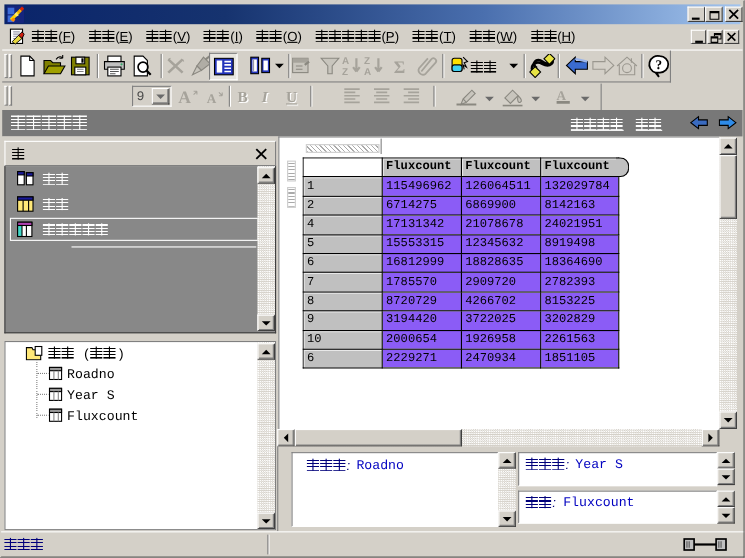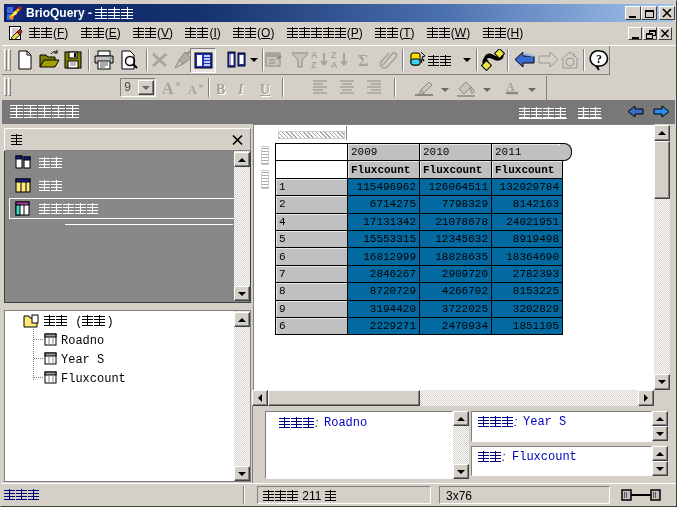"BrioQuery -" span.px { html: <span>BrioQuery - <span></span><span></span><span></span></span> -> none }
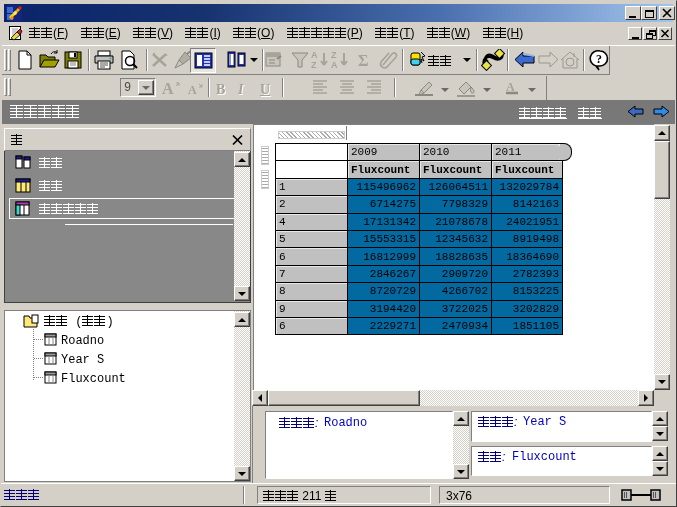"2009" tr { html: <tr> <td></td> <td>2009</td> <td>2010</td> <td>2011</td> </tr> -> none }
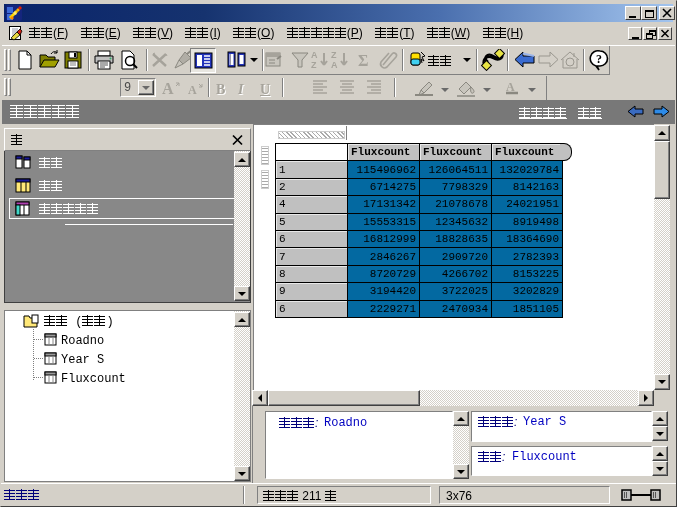"115496962" td.num { background: #0369a1 -> #8b5cf6; text-align: right -> none }
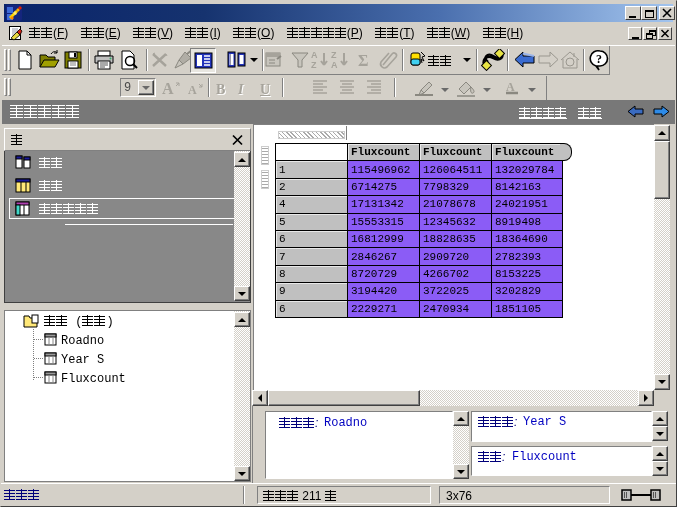"7798329" td.num { text: 7798329 -> 6869900 }
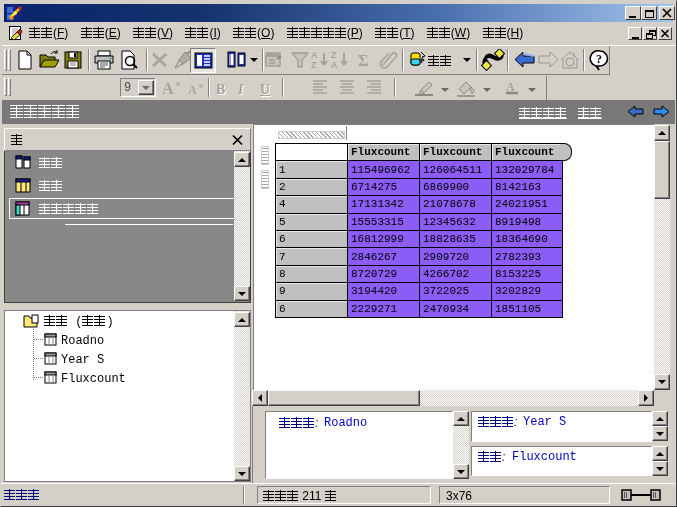"2846267" td.num { text: 2846267 -> 1785570 }
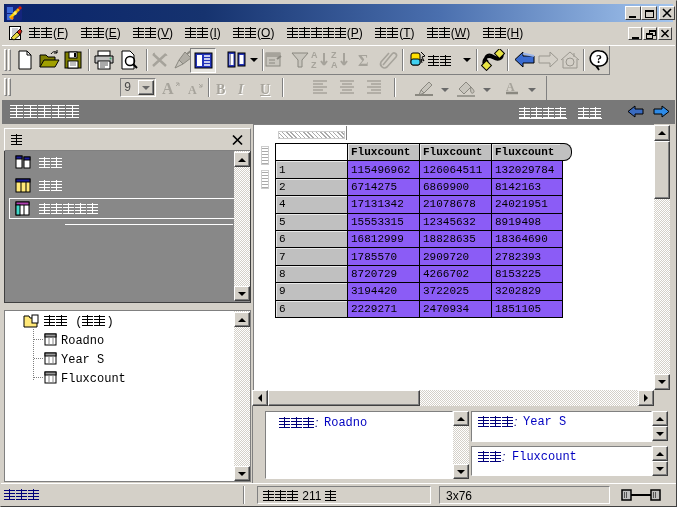"10" tr { html: none -> <tr> <td>10</td> <td>2000654</td> <td>1926958</td> <td>2261563</td> </tr> }
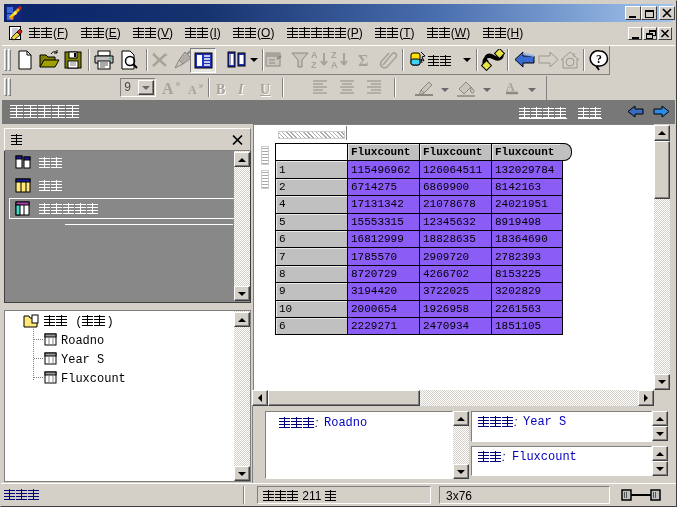"211" div.px { html: <div> <span><span></span><span></span><span></span> 211 <span></span></span> </div> -> none }
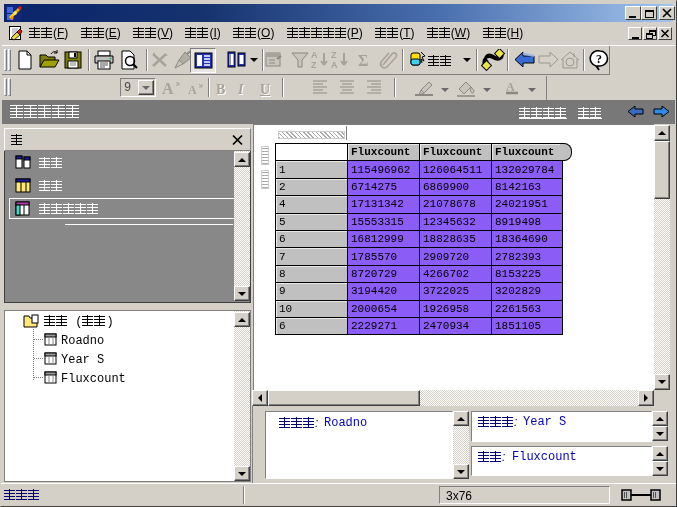"3x76" div.px { html: <div> <span>3x76</span> </div> -> none }
